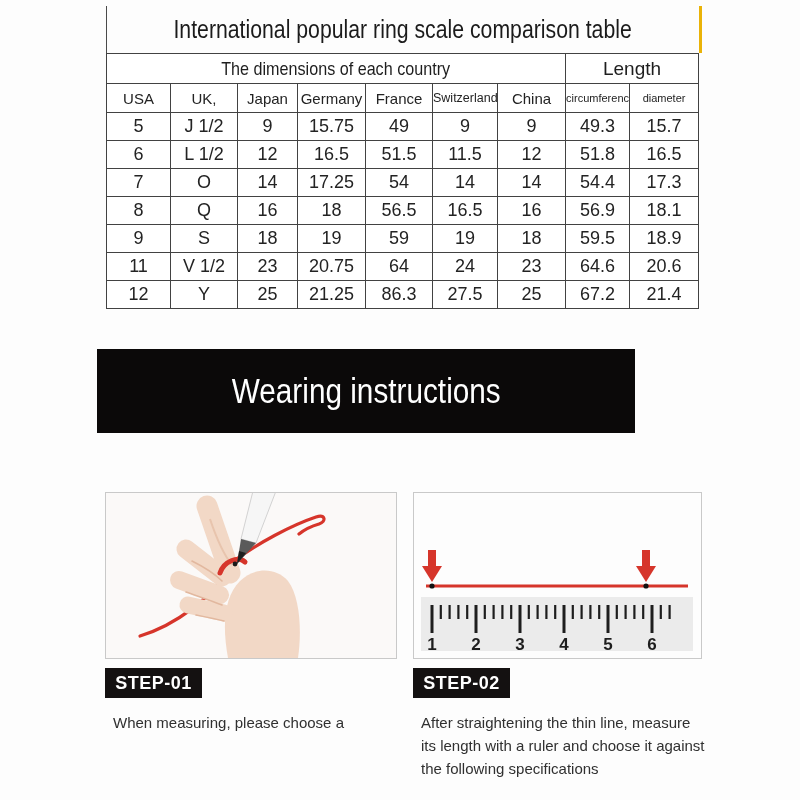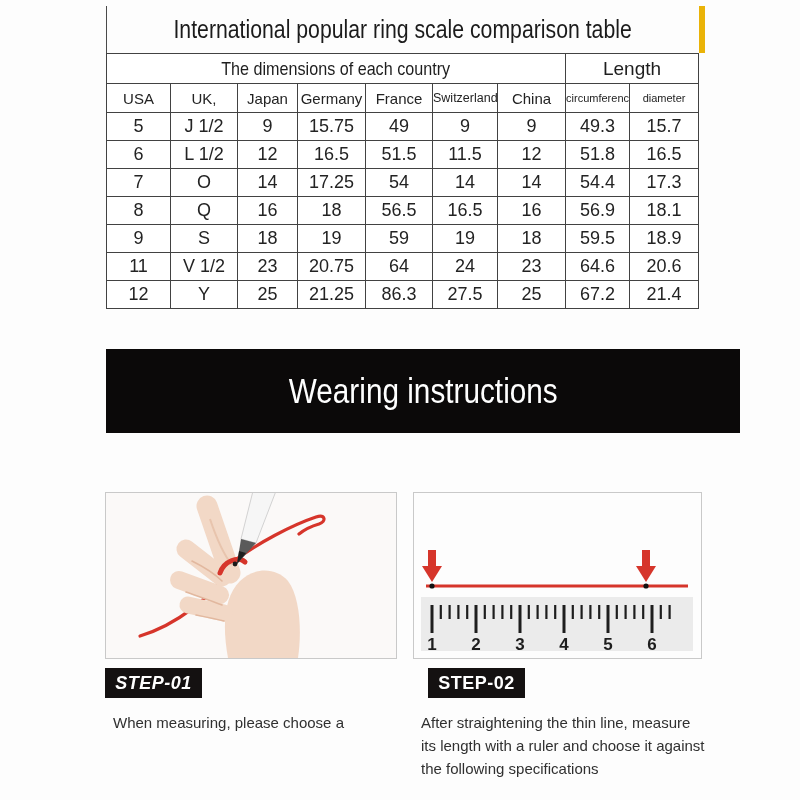"International popular ring scale" .title-box { border-right: 6px solid #eab308 -> 3px solid #eab308 }
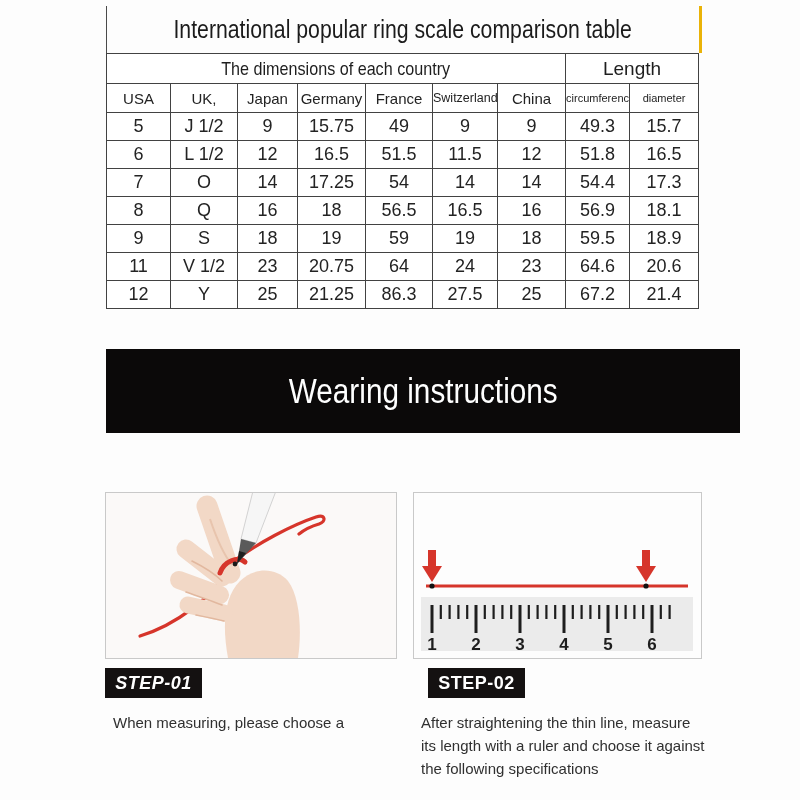"Wearing instructions" .banner { left: 106px -> 97px; width: 634px -> 538px }
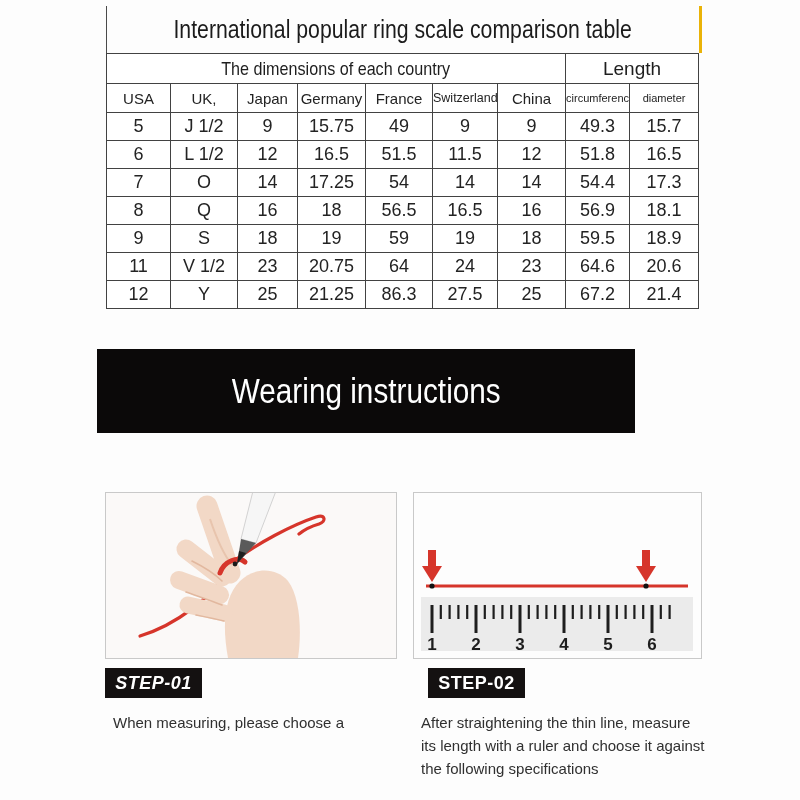"STEP-01" .step-badge.s1 { font-style: italic -> none }
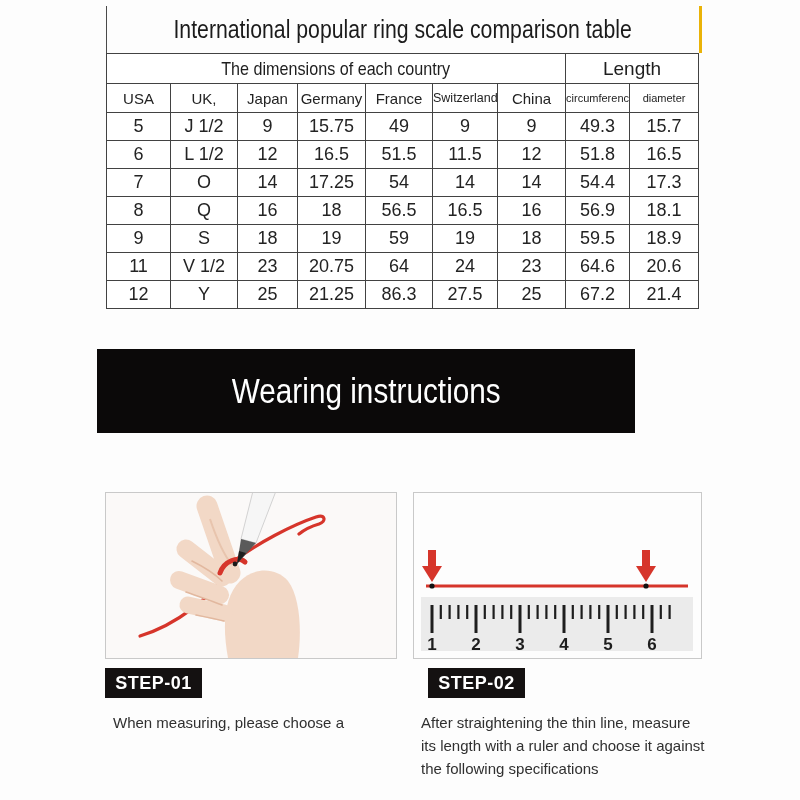"STEP-02" .step-badge.s2 { left: 428px -> 413px }
